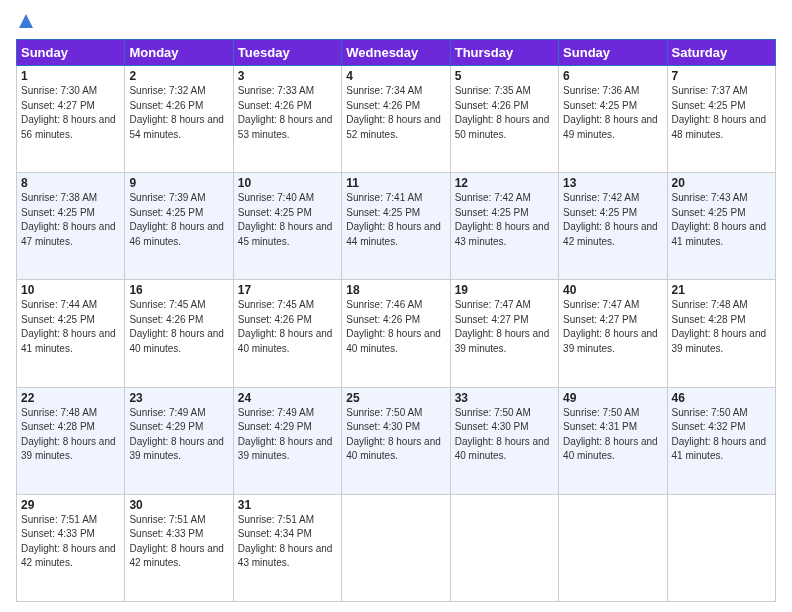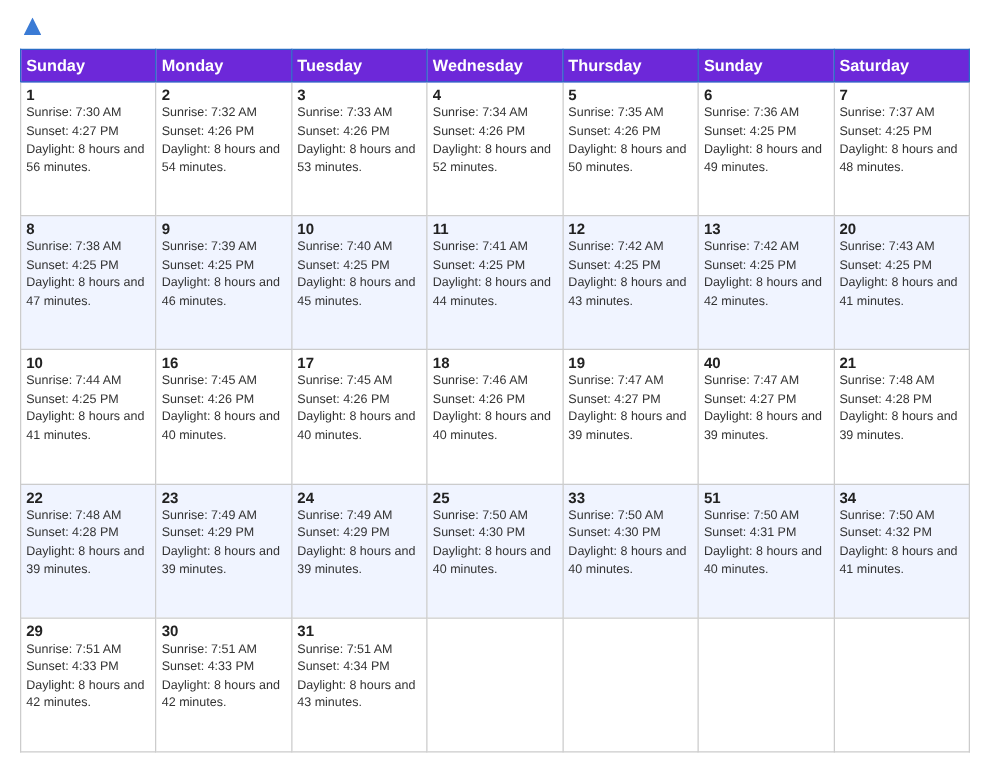"51" span.day-number { text: 51 -> 49 }
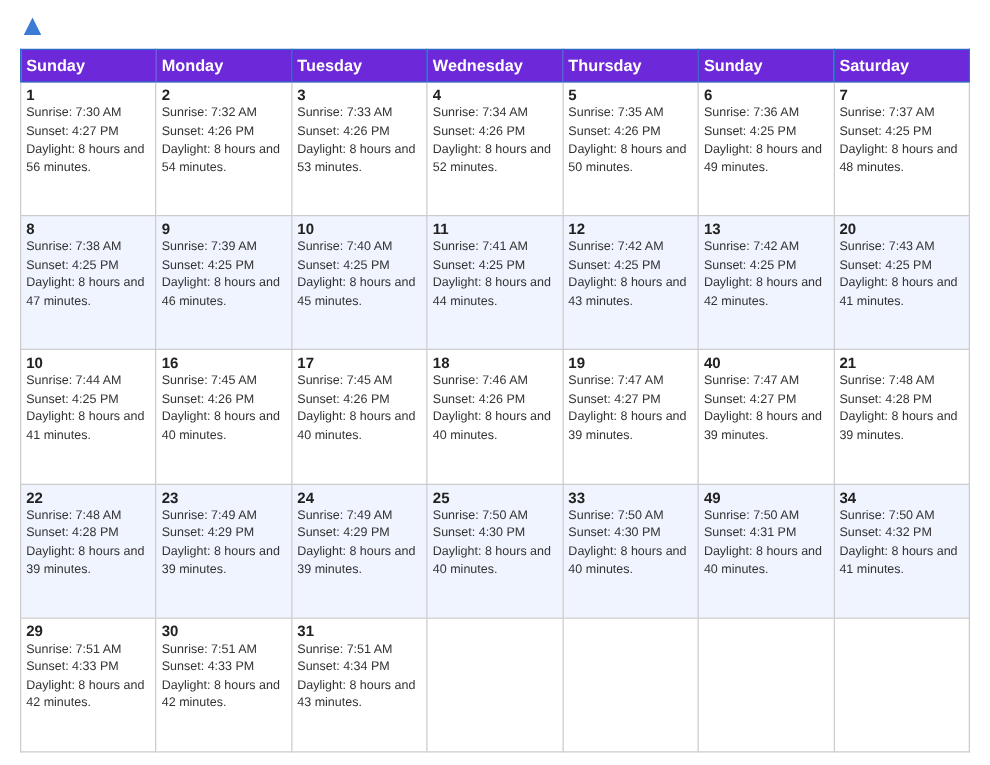"34" span.day-number { text: 34 -> 46 }
